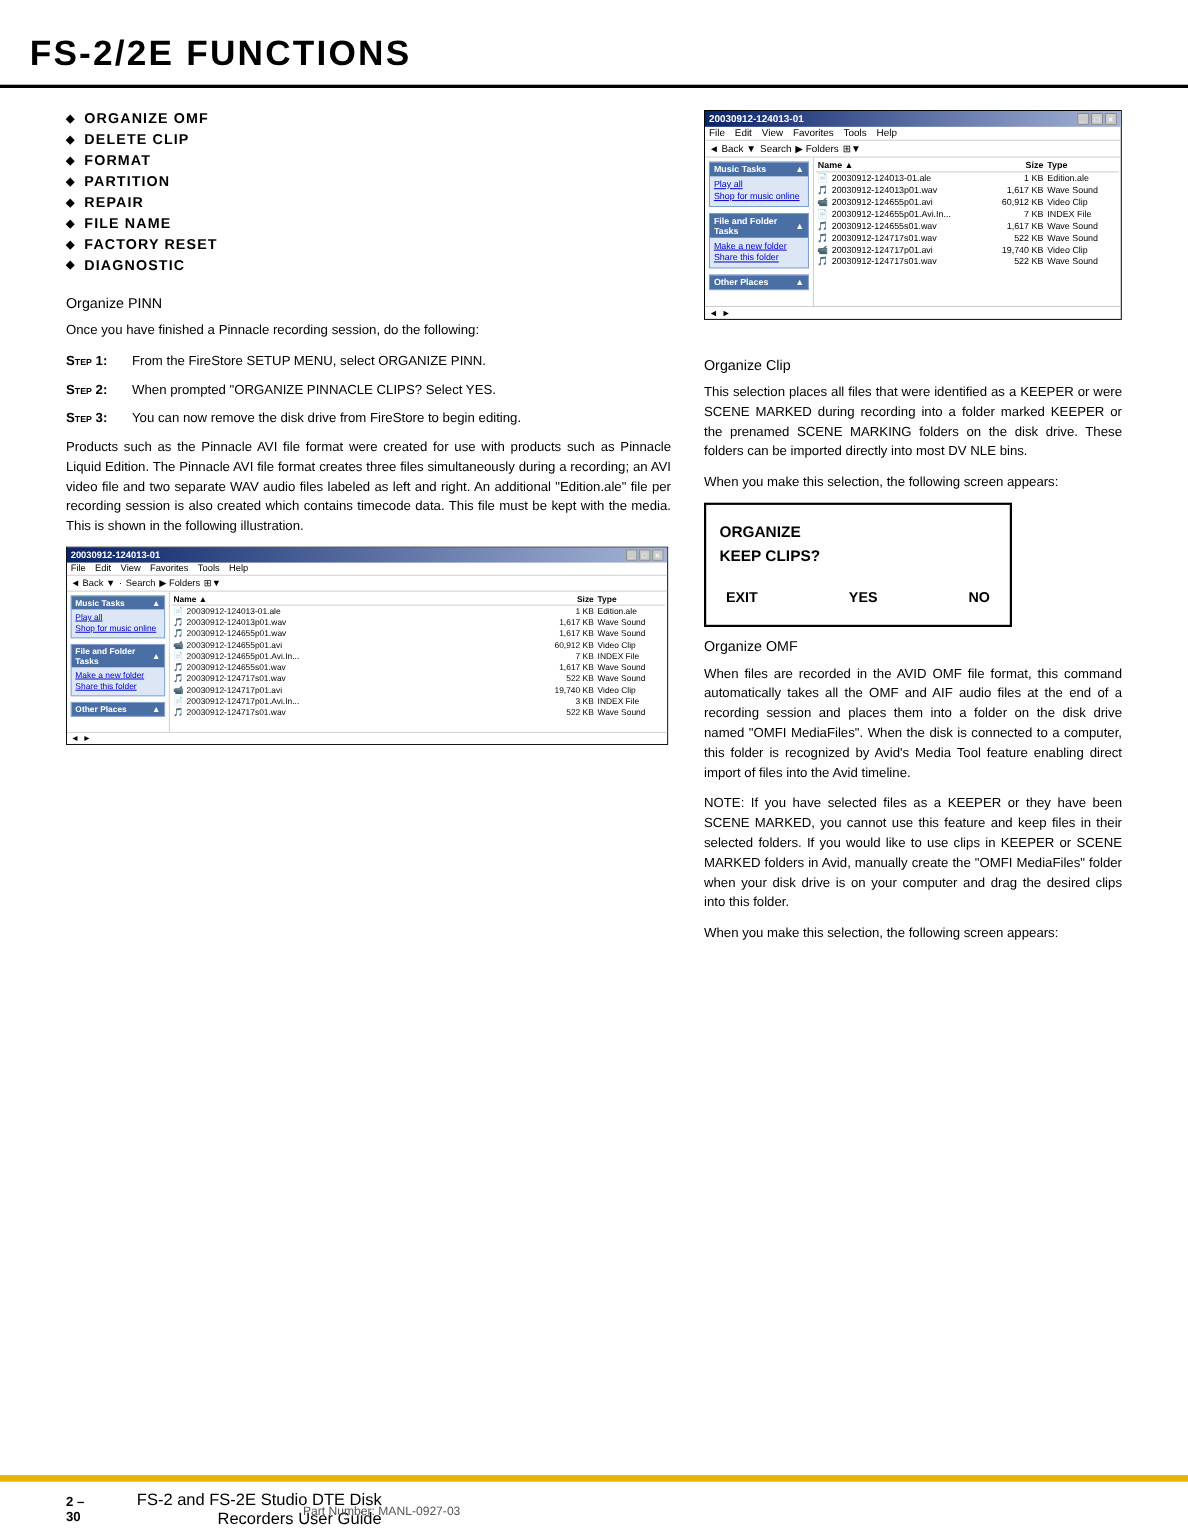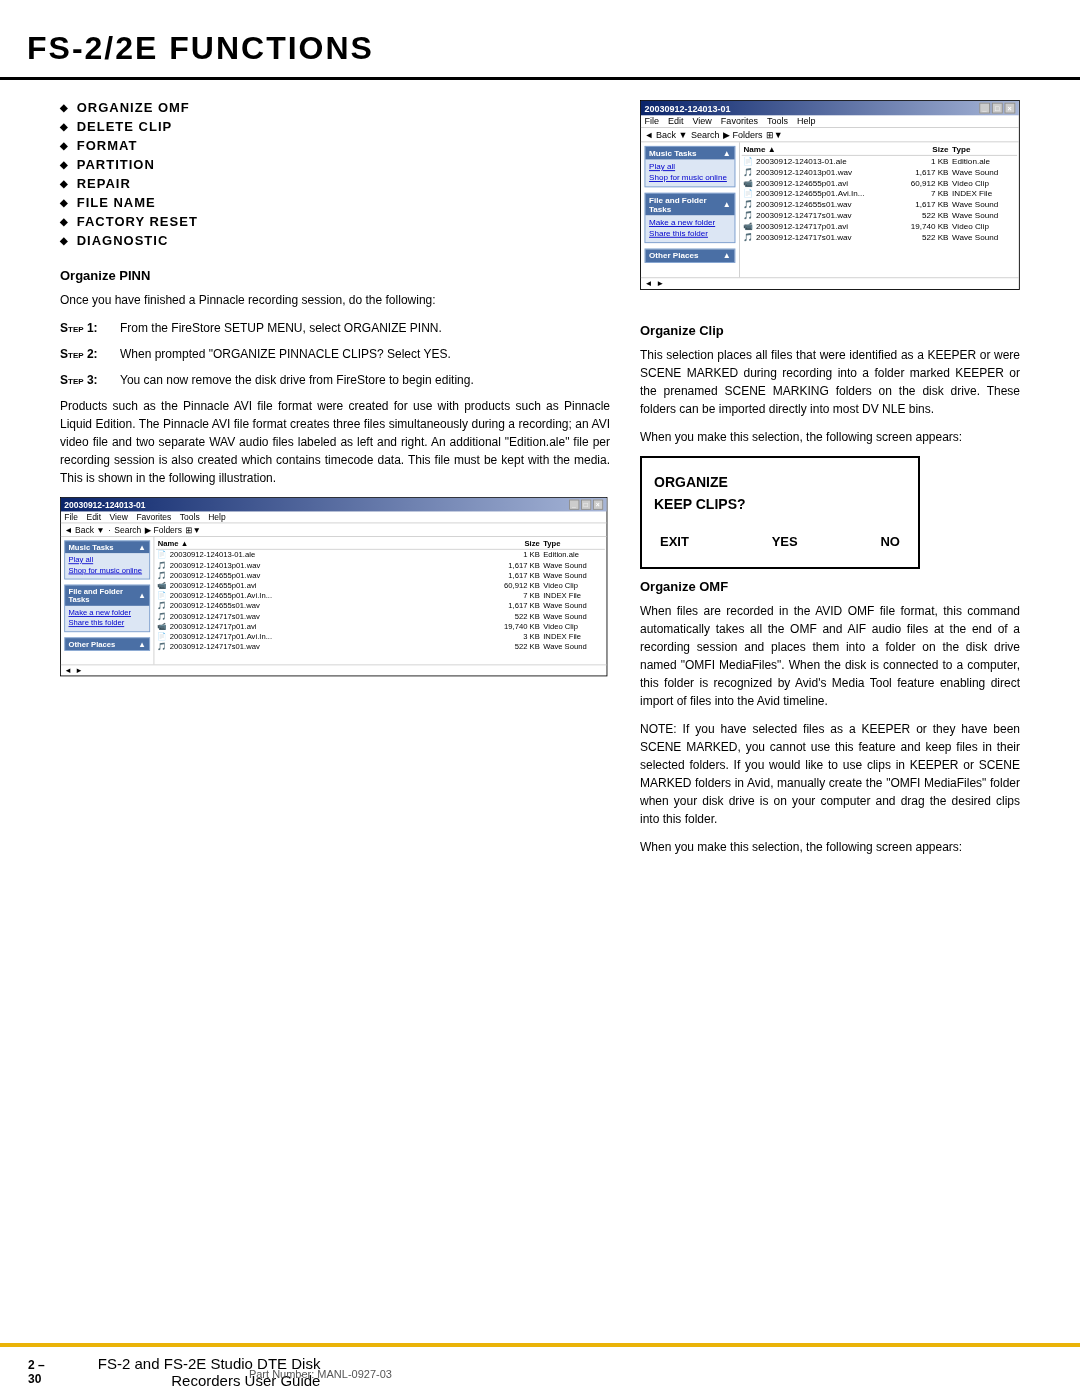"Organize PINN" .section-heading { font-weight: bold -> normal }
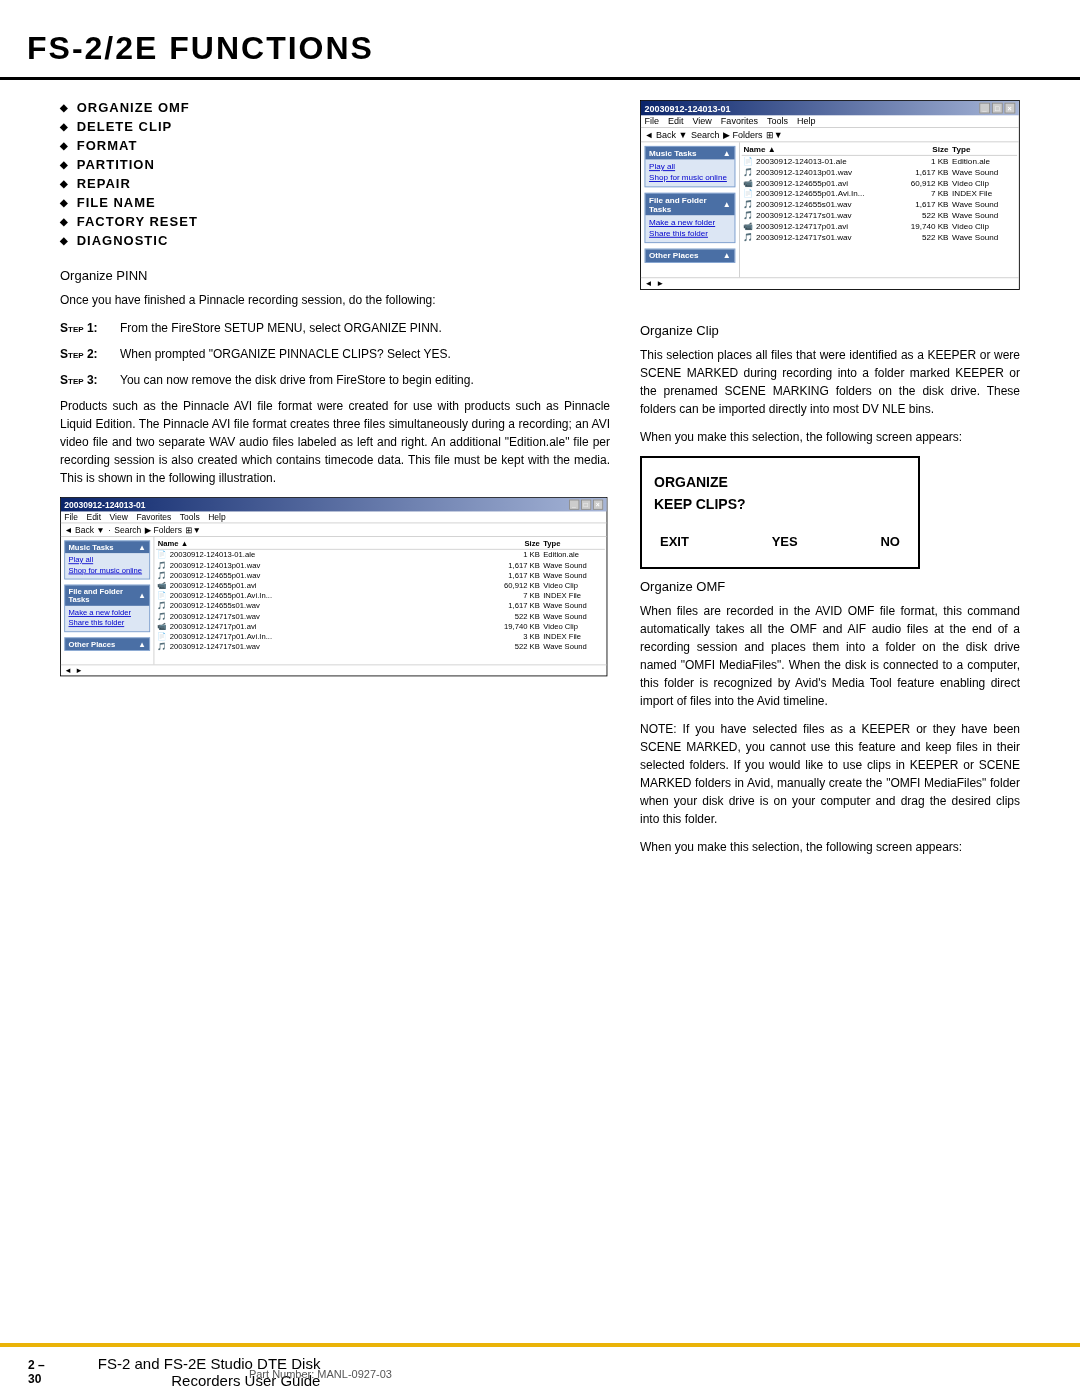"2 – 30" .page-footer { border-top: 4px solid #eab308 -> 6px solid #eab308; padding: 8px 28px -> 8px 60px }
